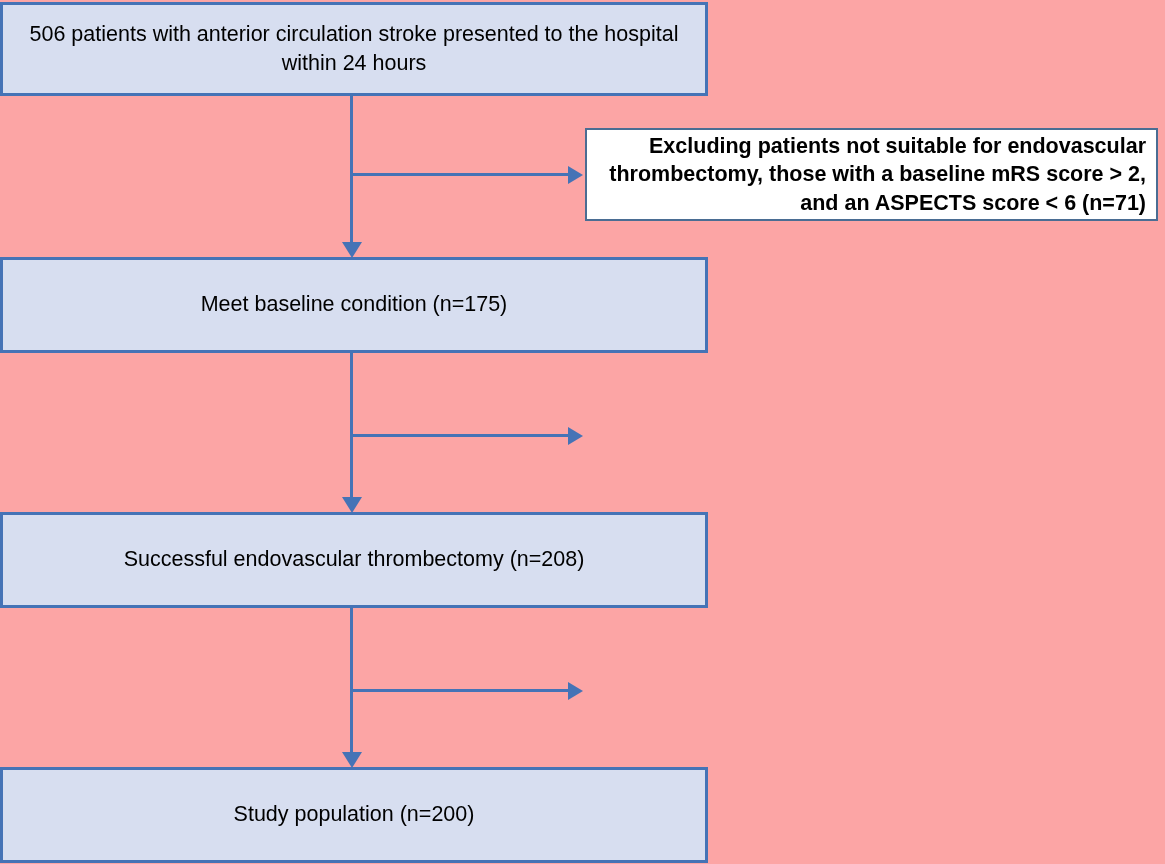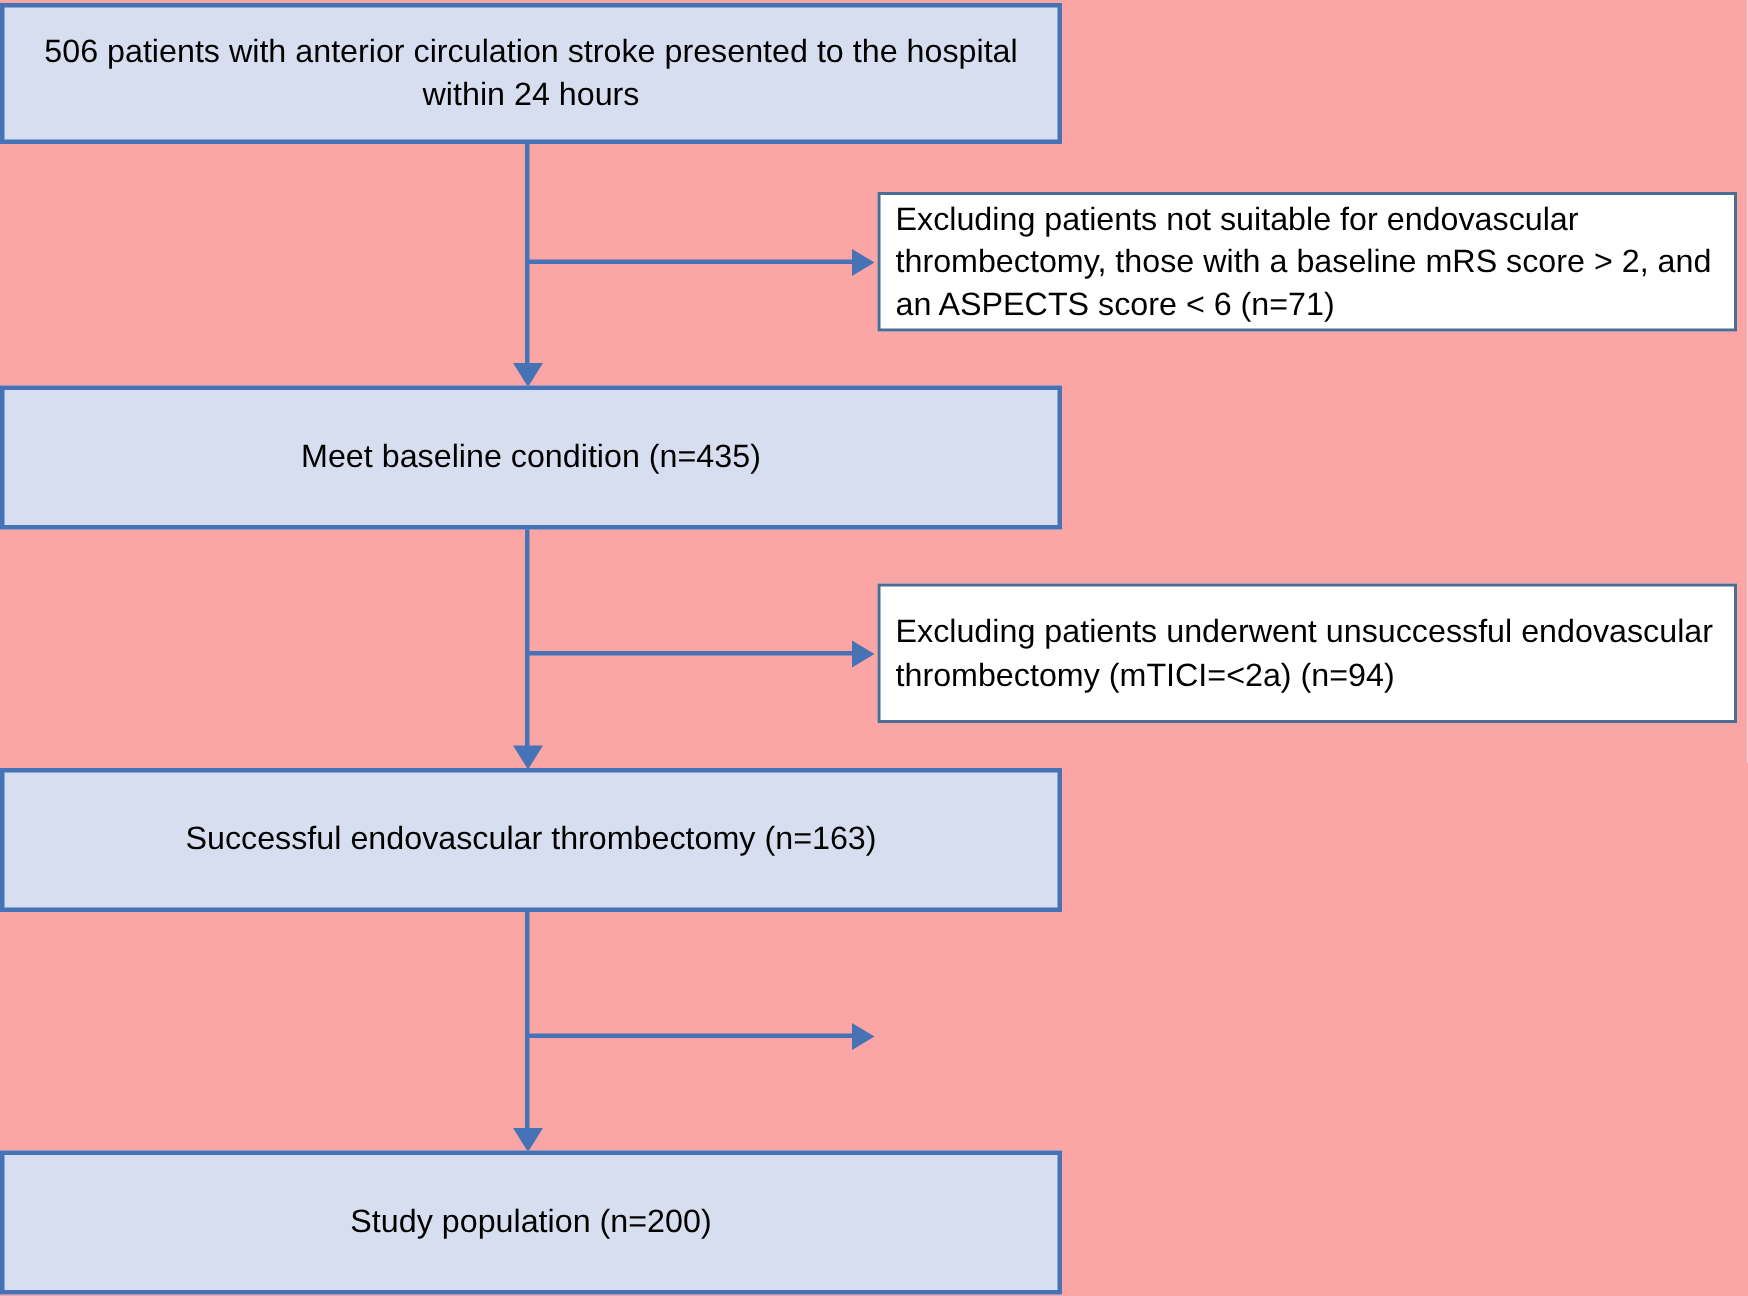"Excluding patients not suitable for" .excl-box { font-weight: none -> bold; text-align: left -> right }
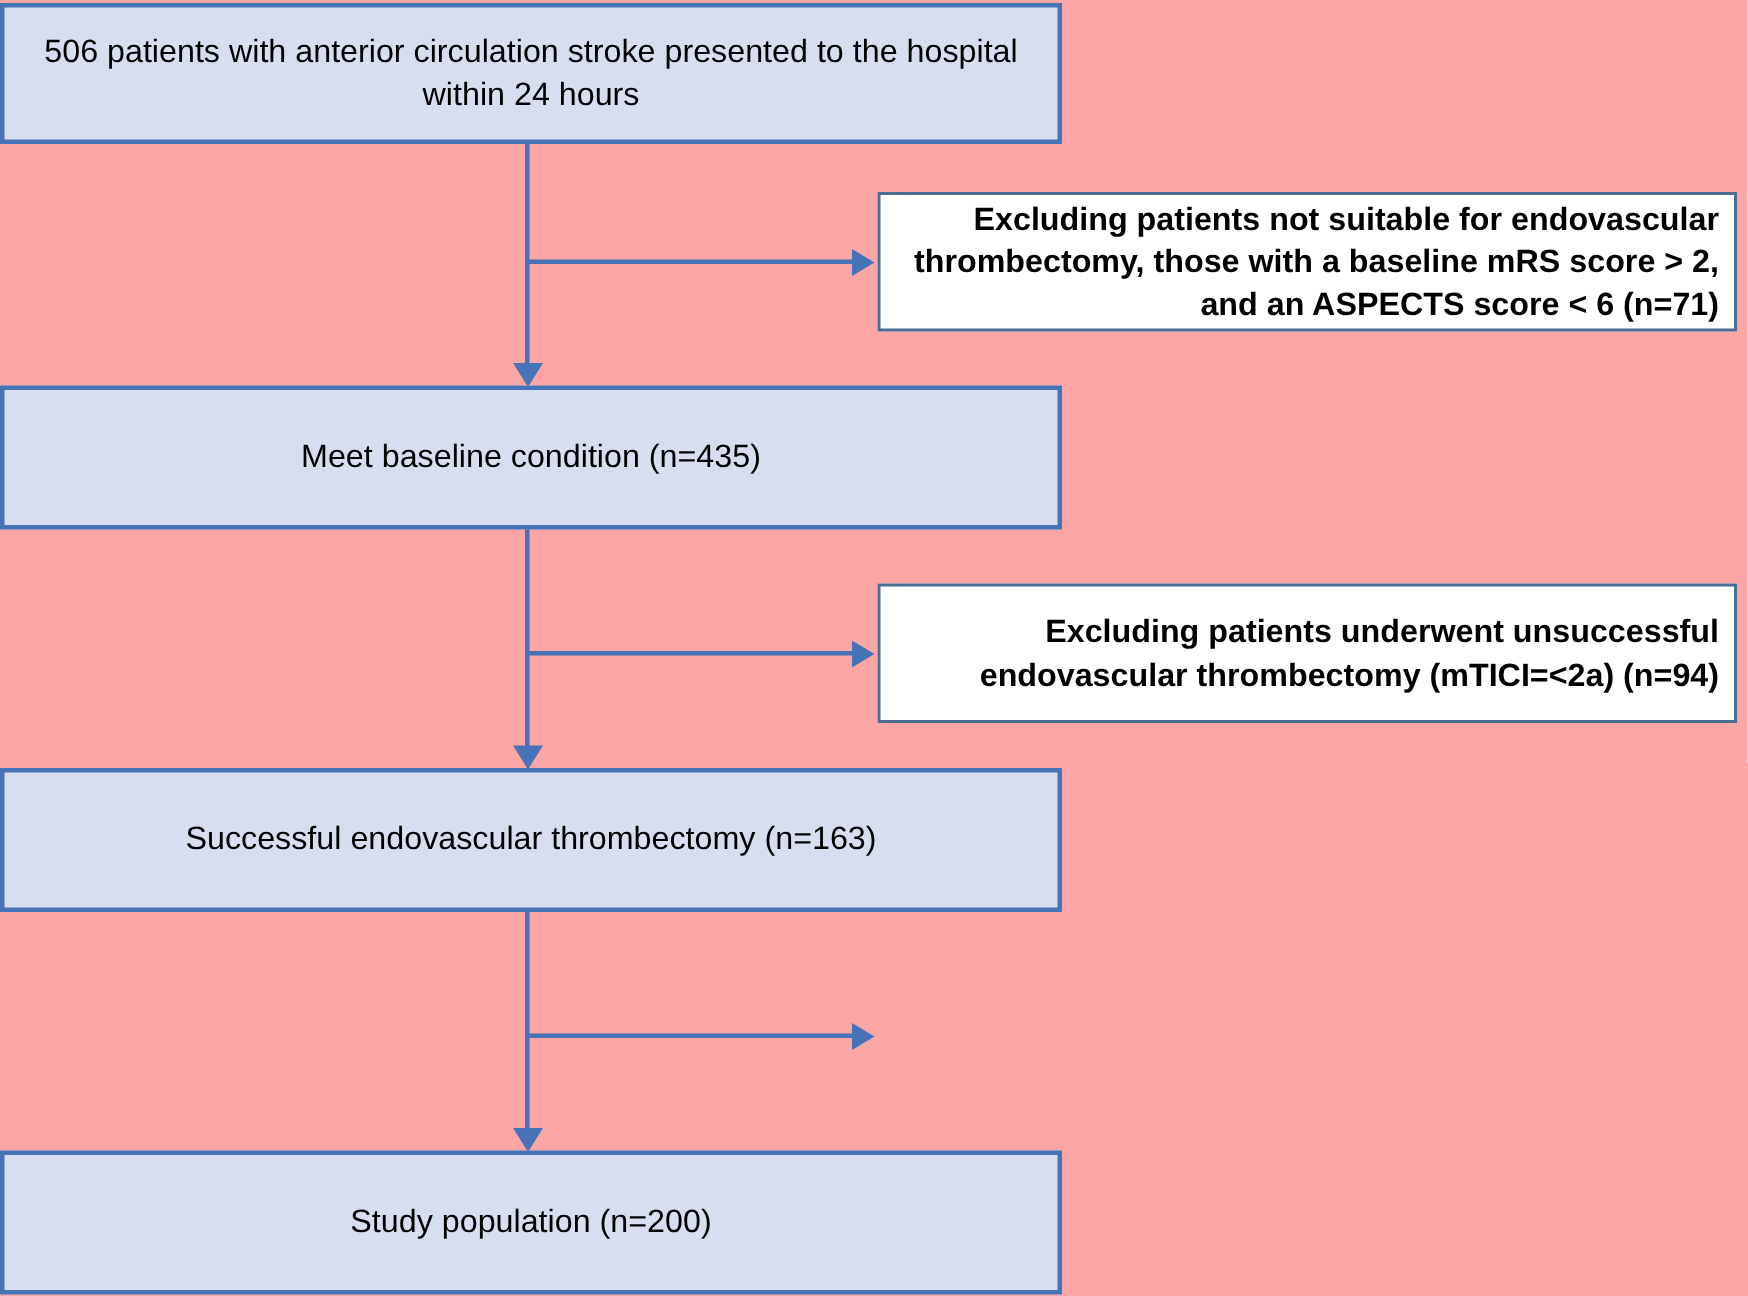"Meet baseline condition (n=435)" span.txt { text: 435 -> 175 }
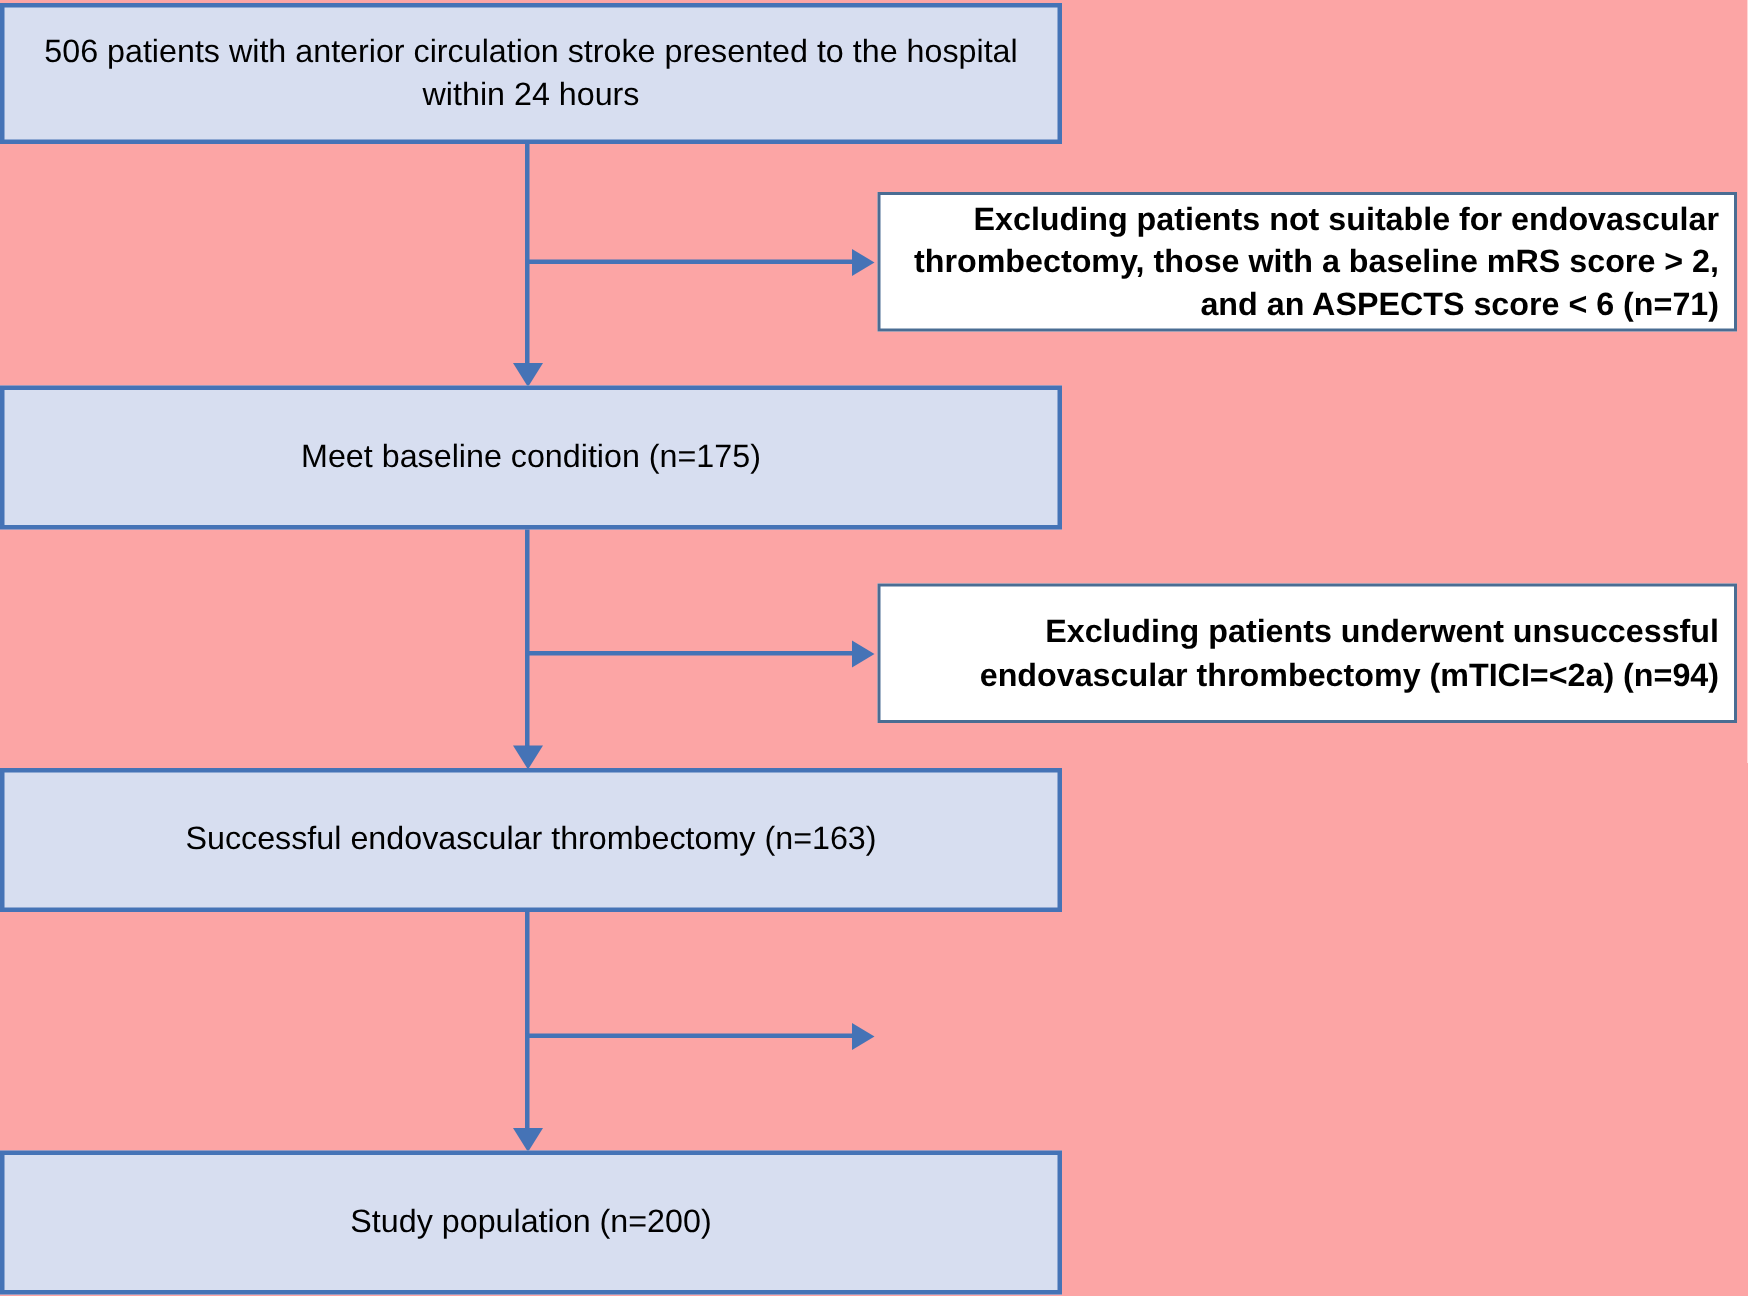"Excluding patients underwent" div.excl-box { html: <div> <span>Excluding patients underwent unsuccessful endovascular thrombectomy (mTICI=&lt;2a) (n=94)</span> </div> -> none }
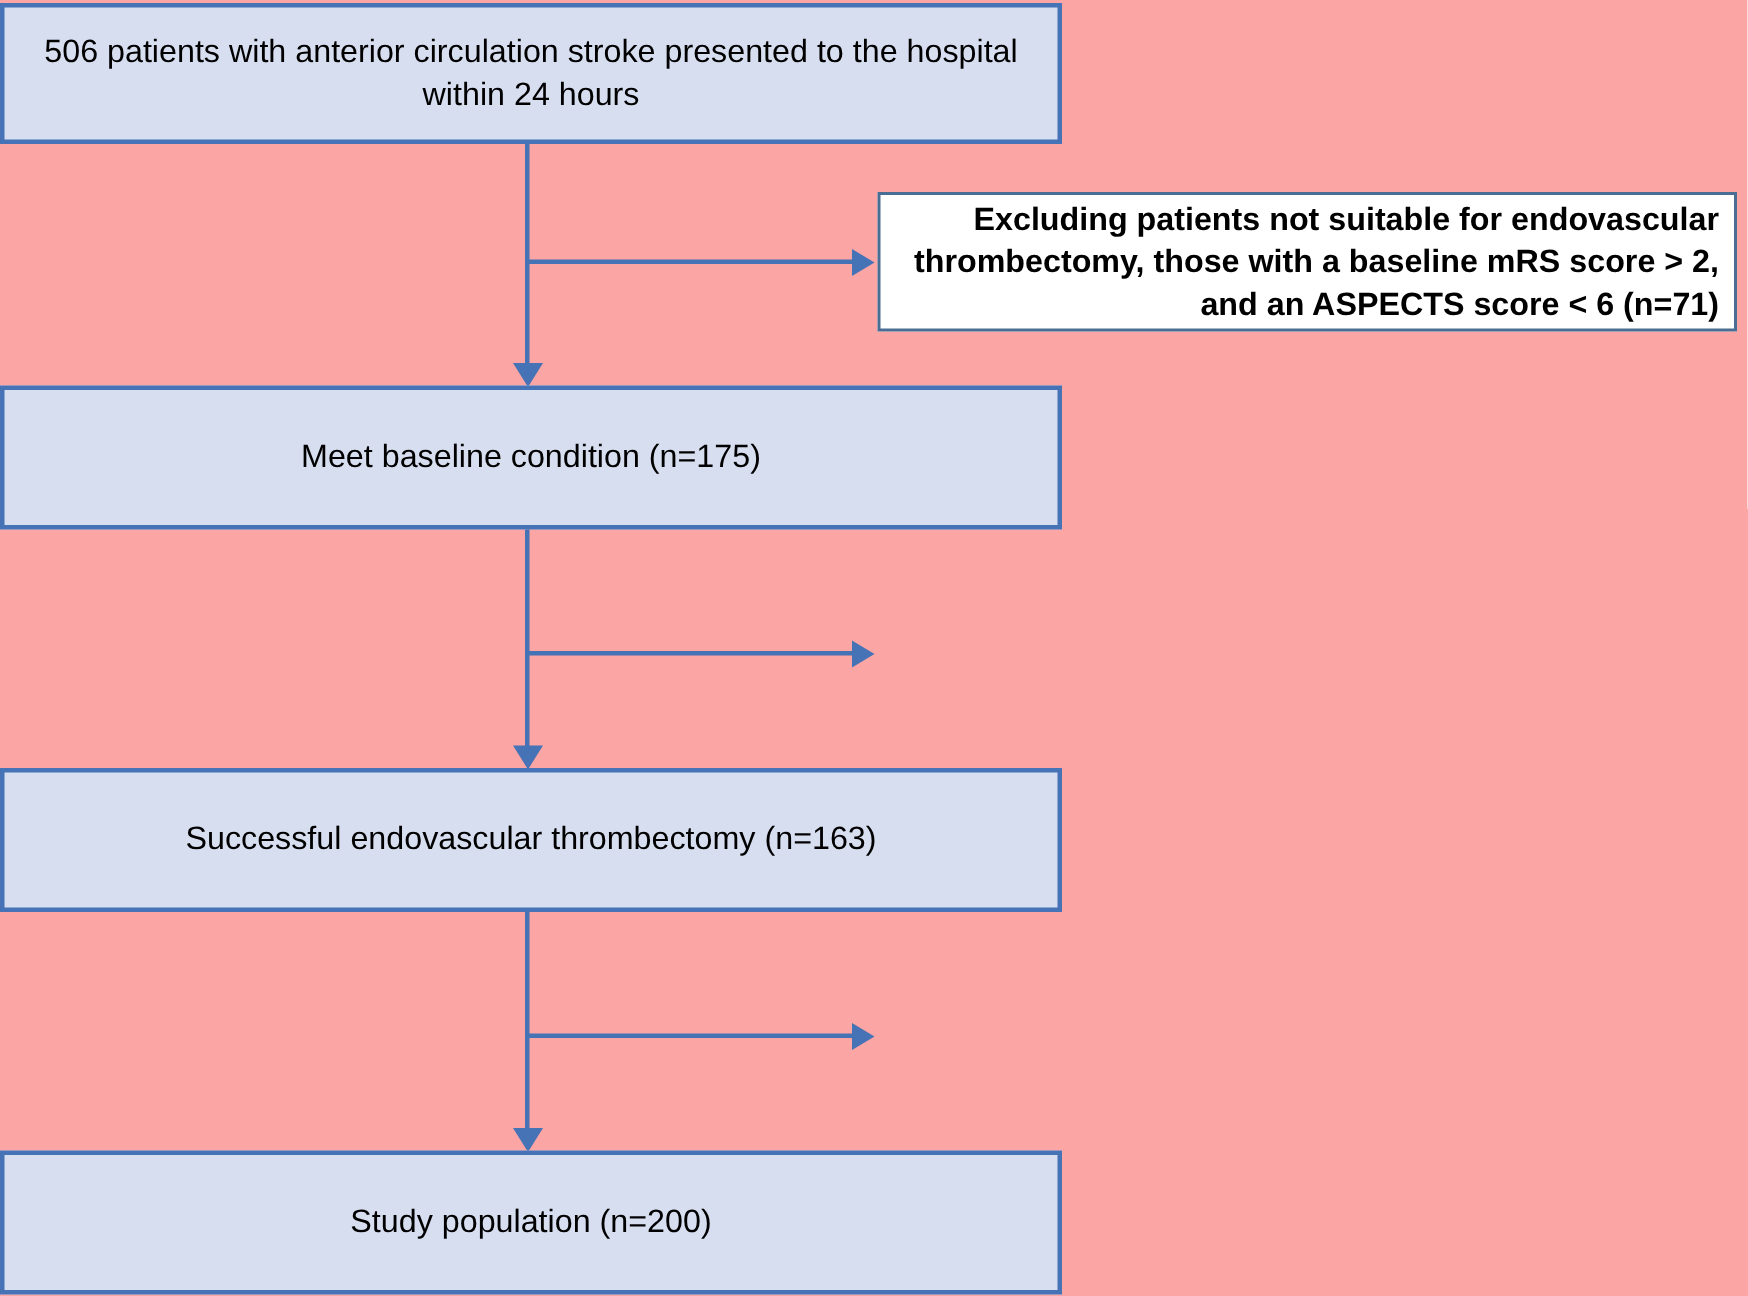"Successful endovascular thrombectomy" span.txt { text: 163 -> 208 }
